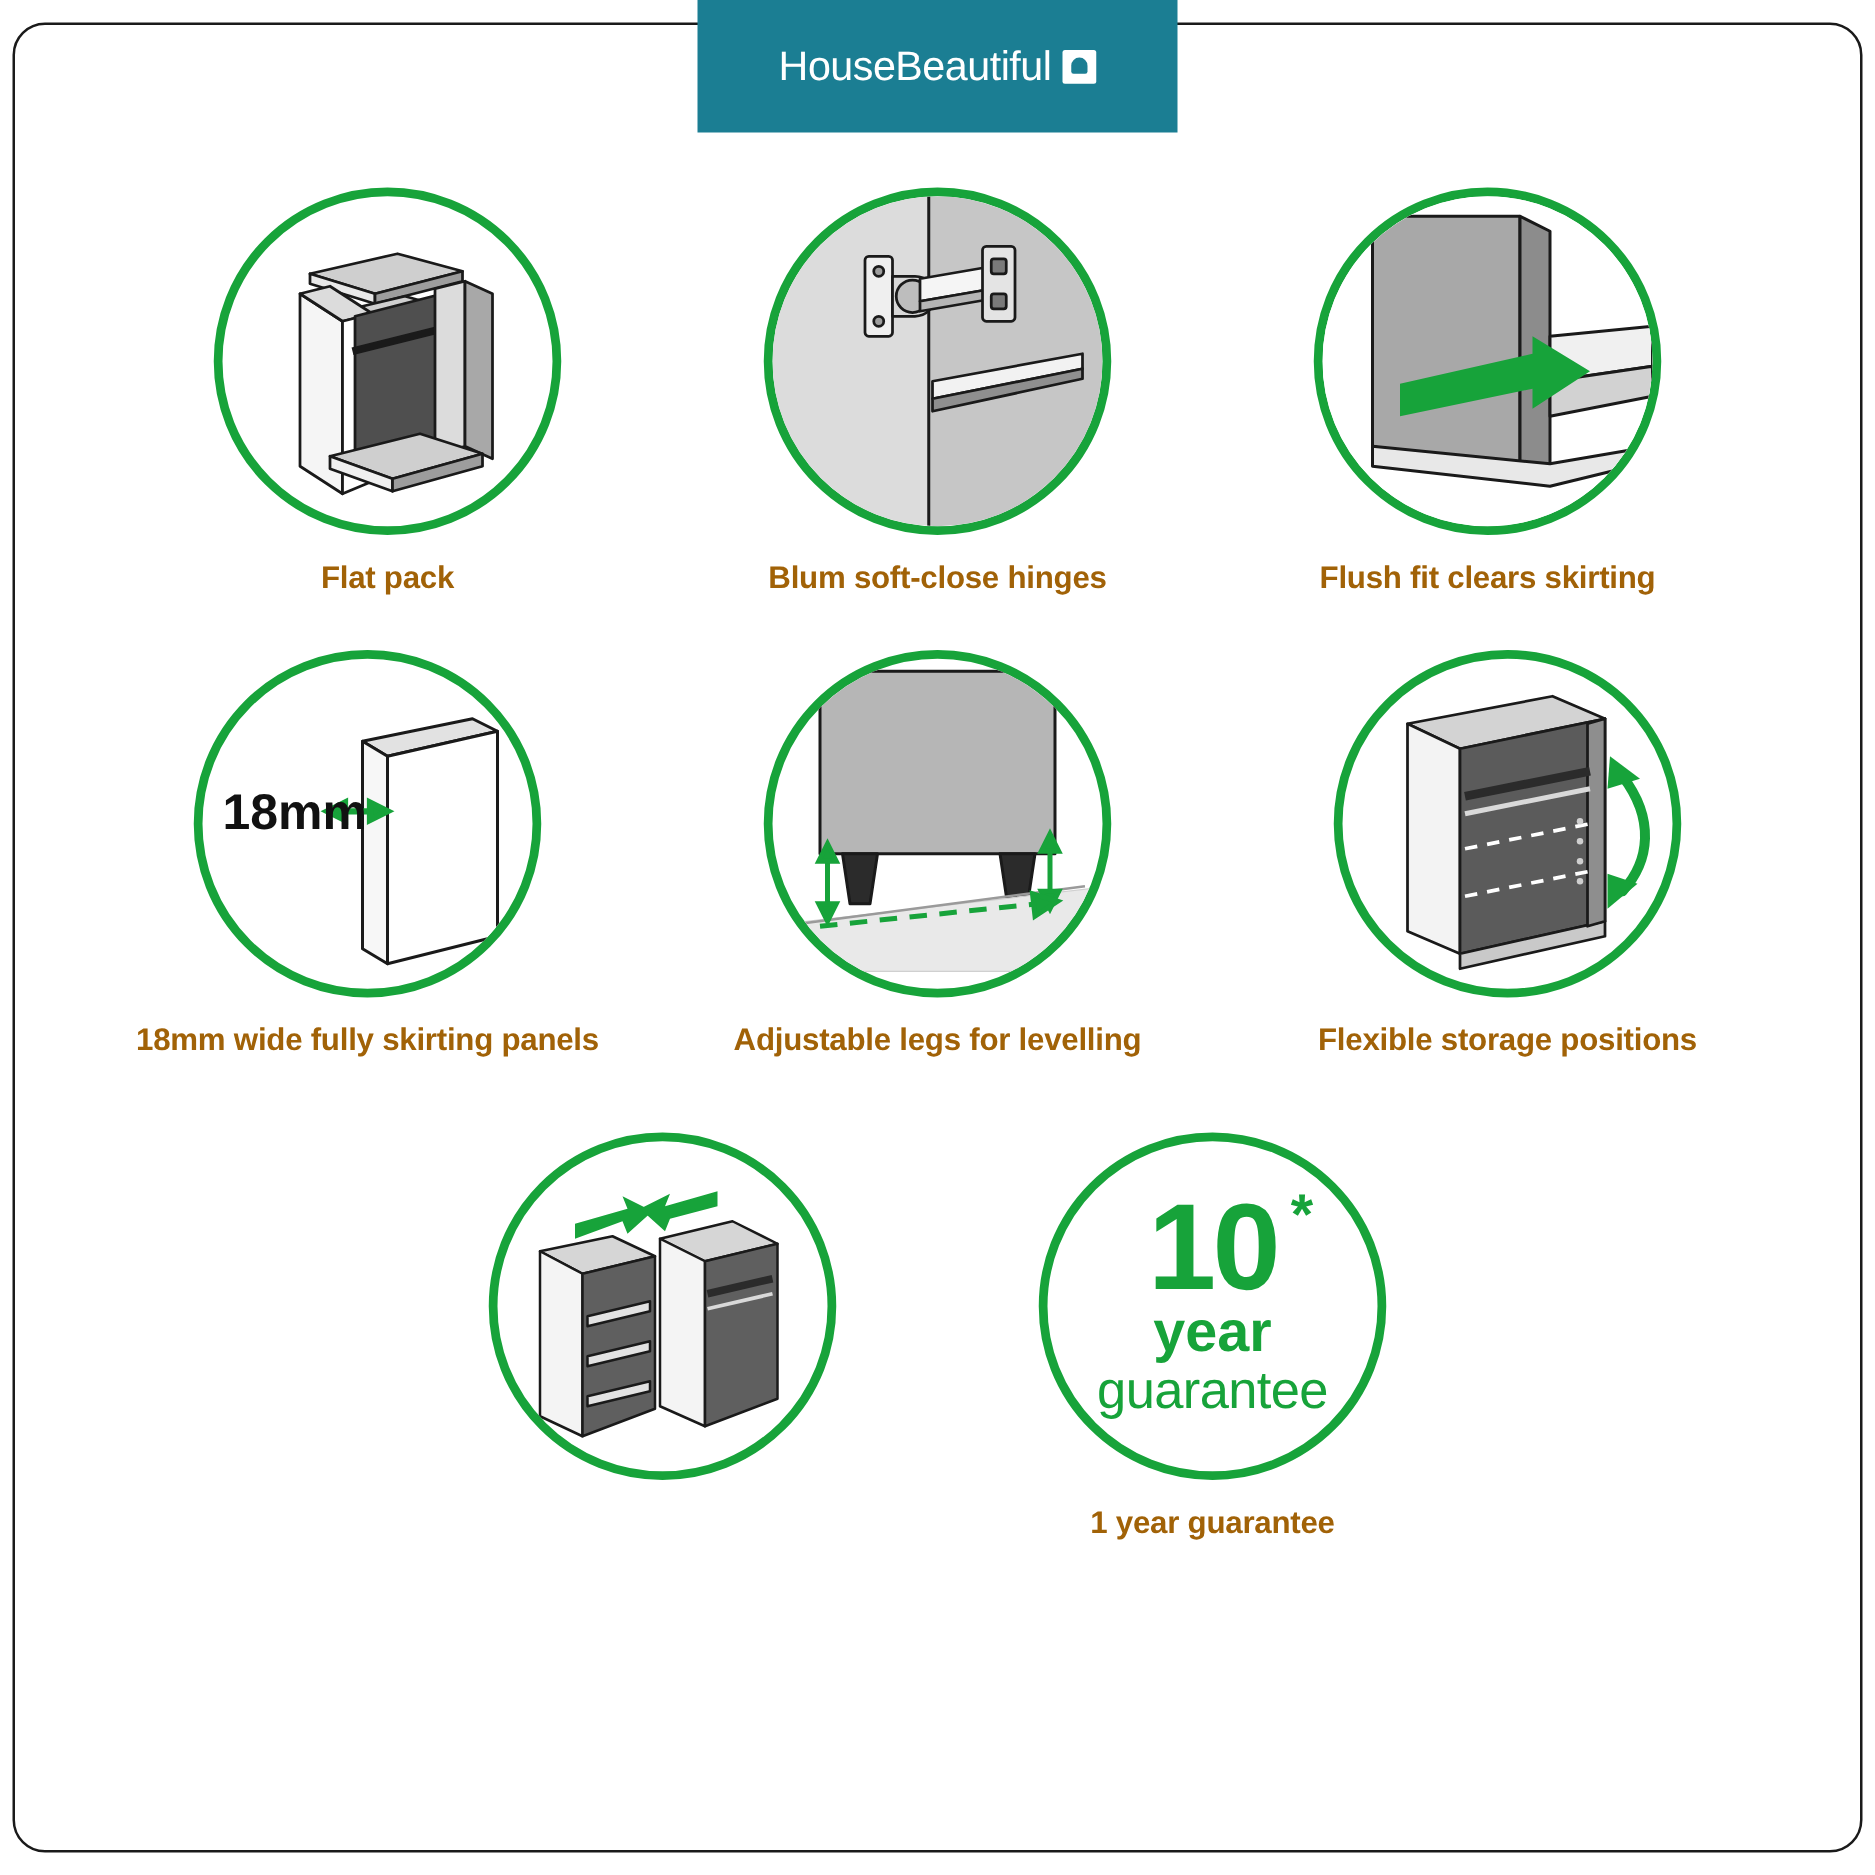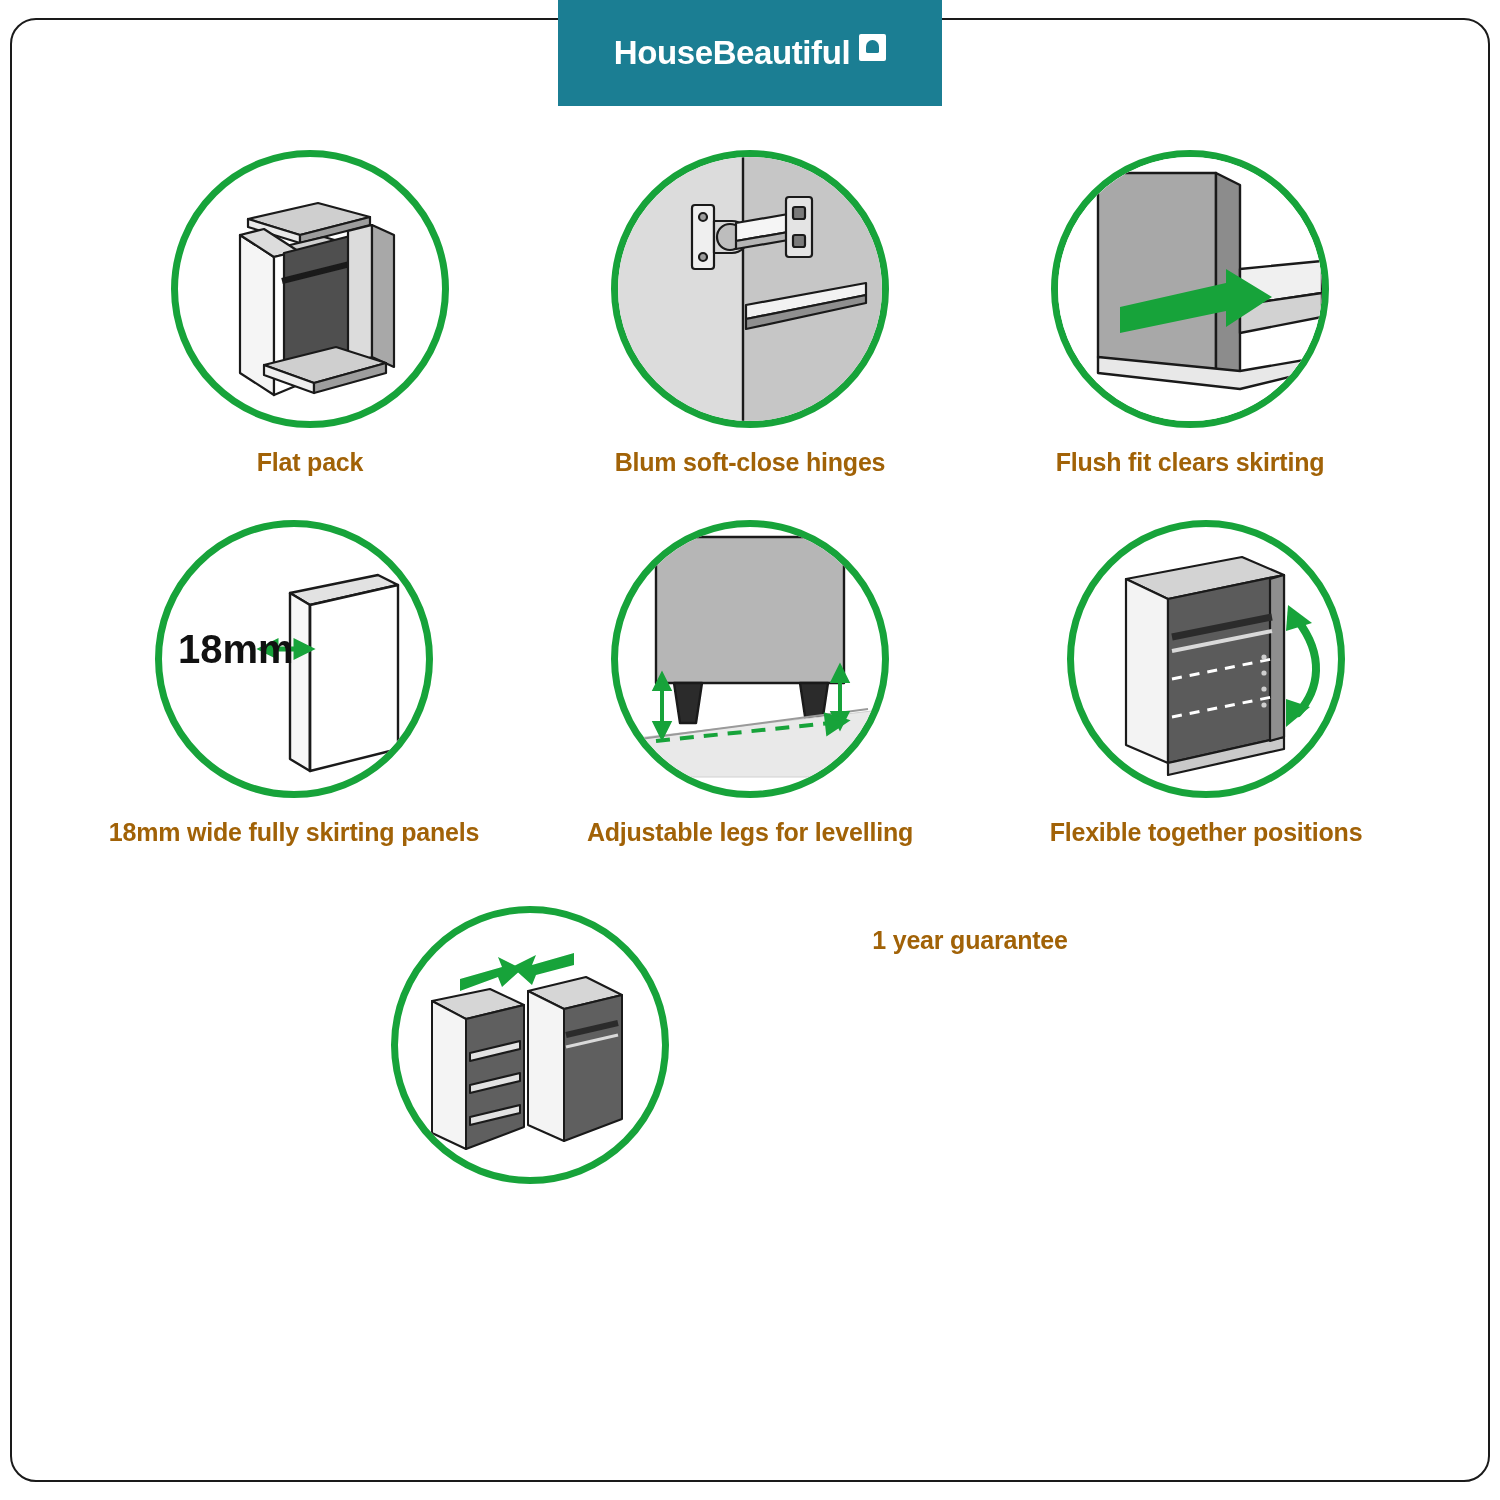"HouseBeautiful" .brand-text { align-items: flex-start -> center; font-weight: bold -> normal }
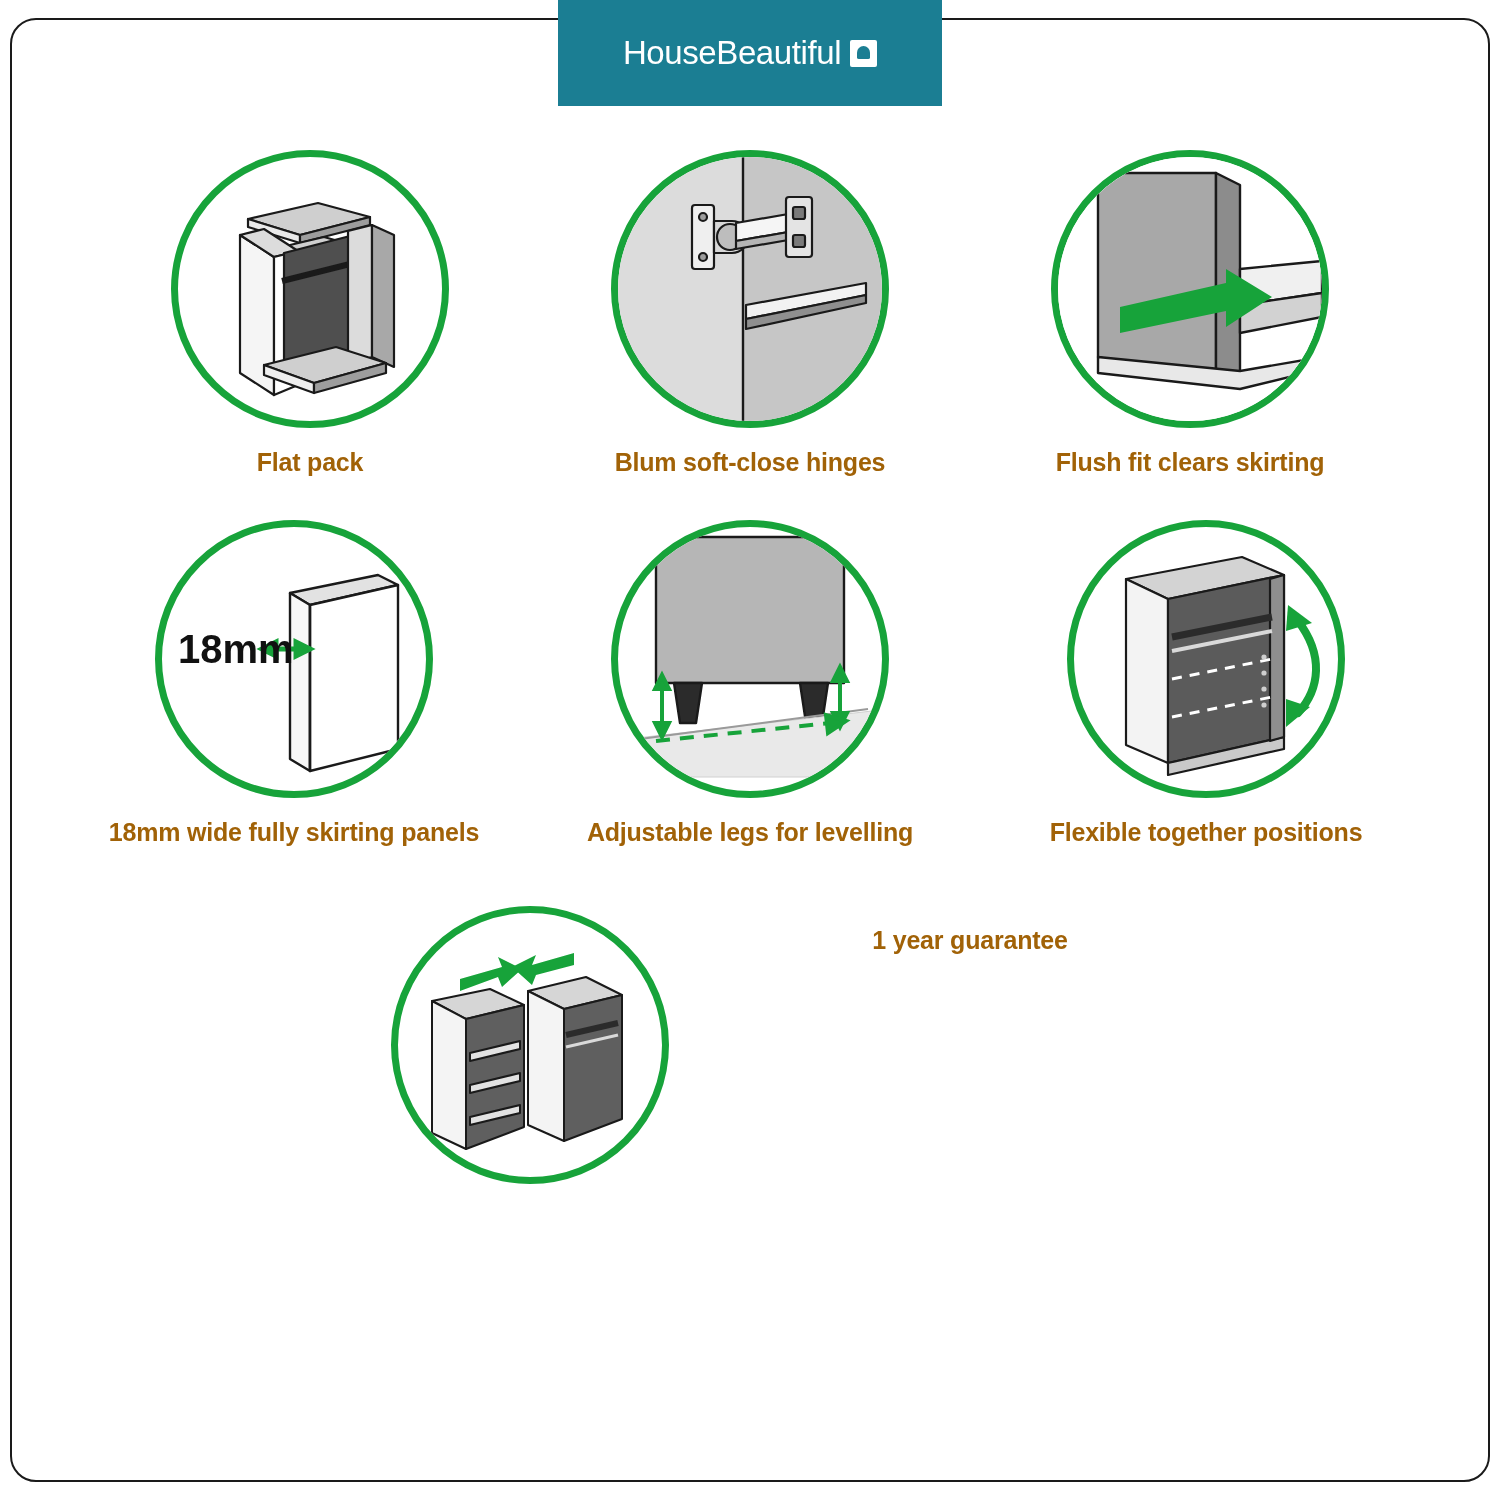"Flexible together positions" div.caption { text: together -> storage }
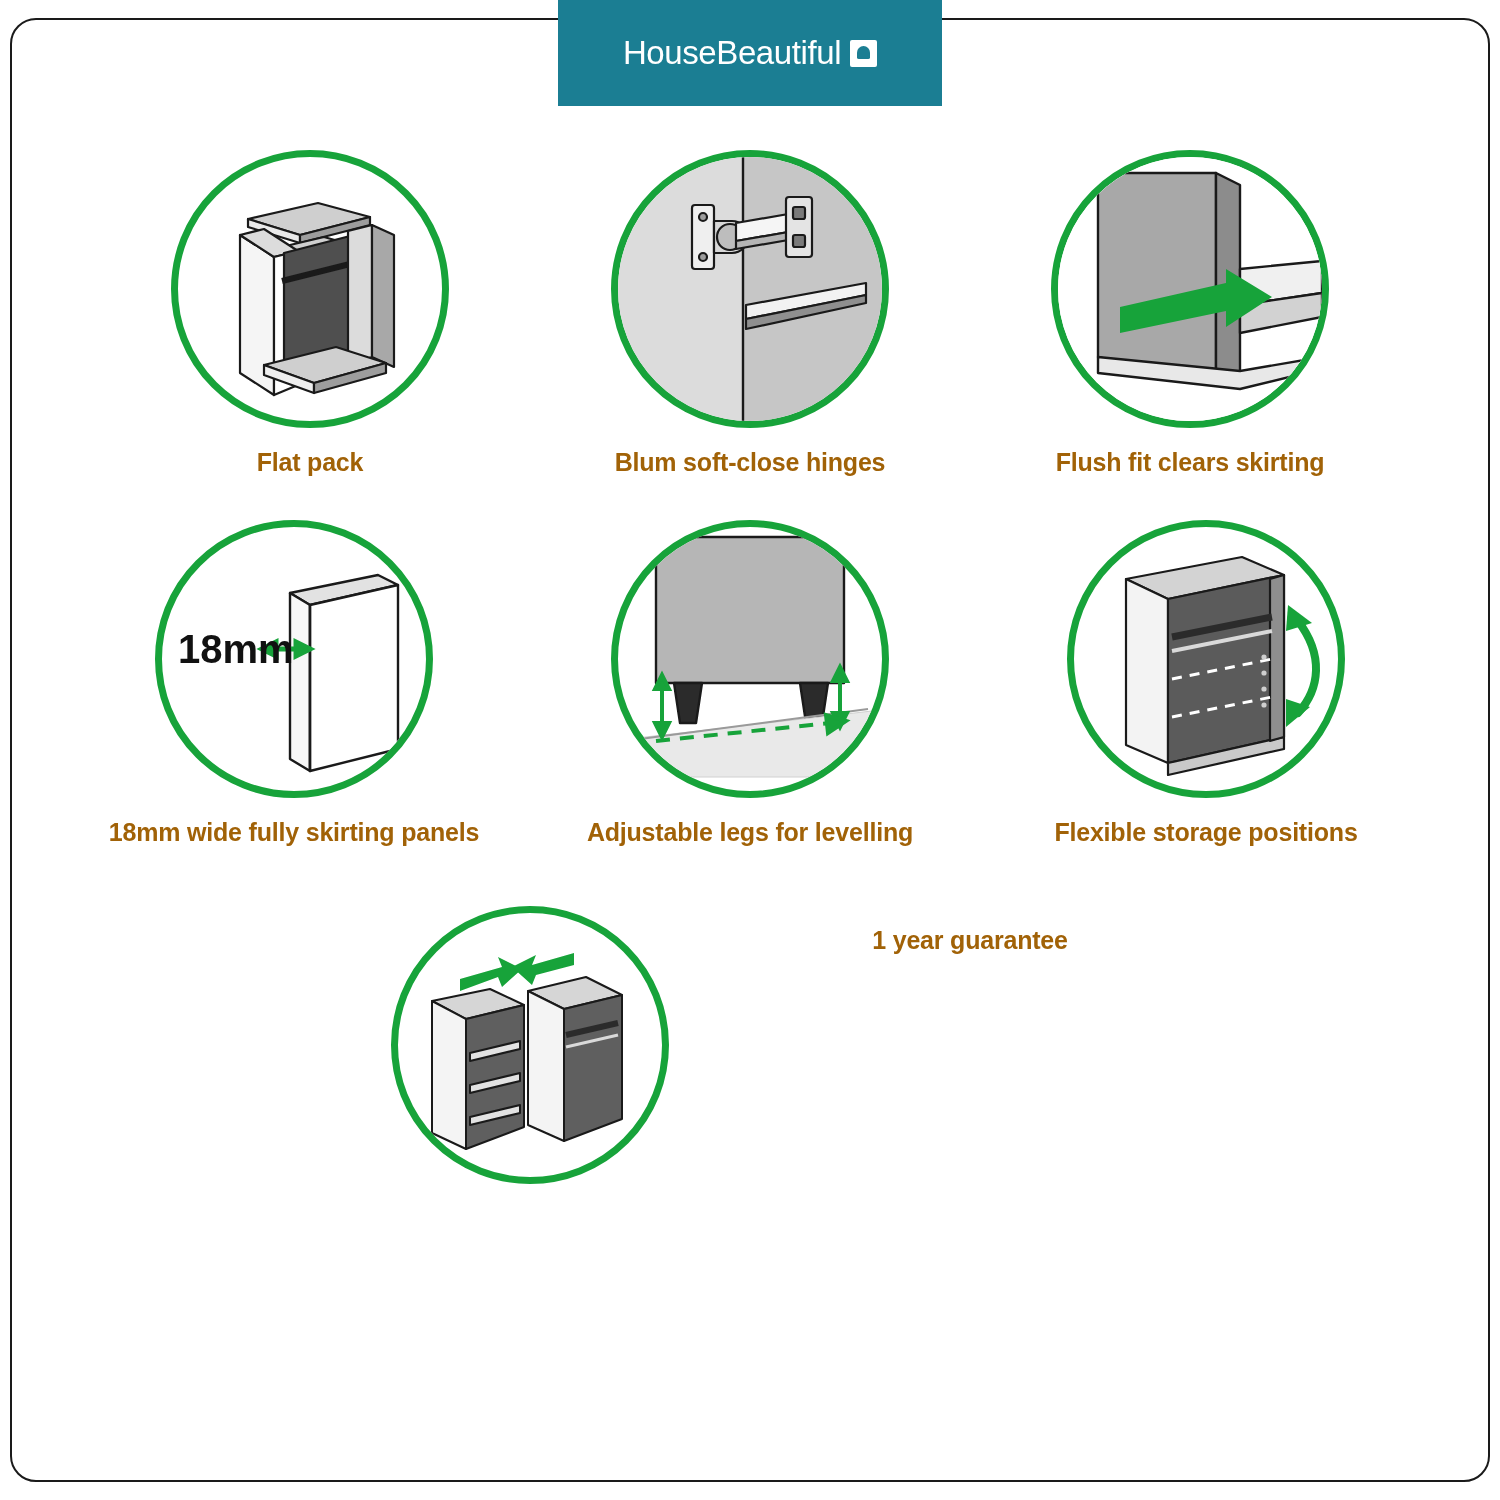"10" div.guarantee { html: none -> <div> <div> <span>10</span> <span>*</span> </div> <div>year</div> <div>guarantee</div> </div> }
